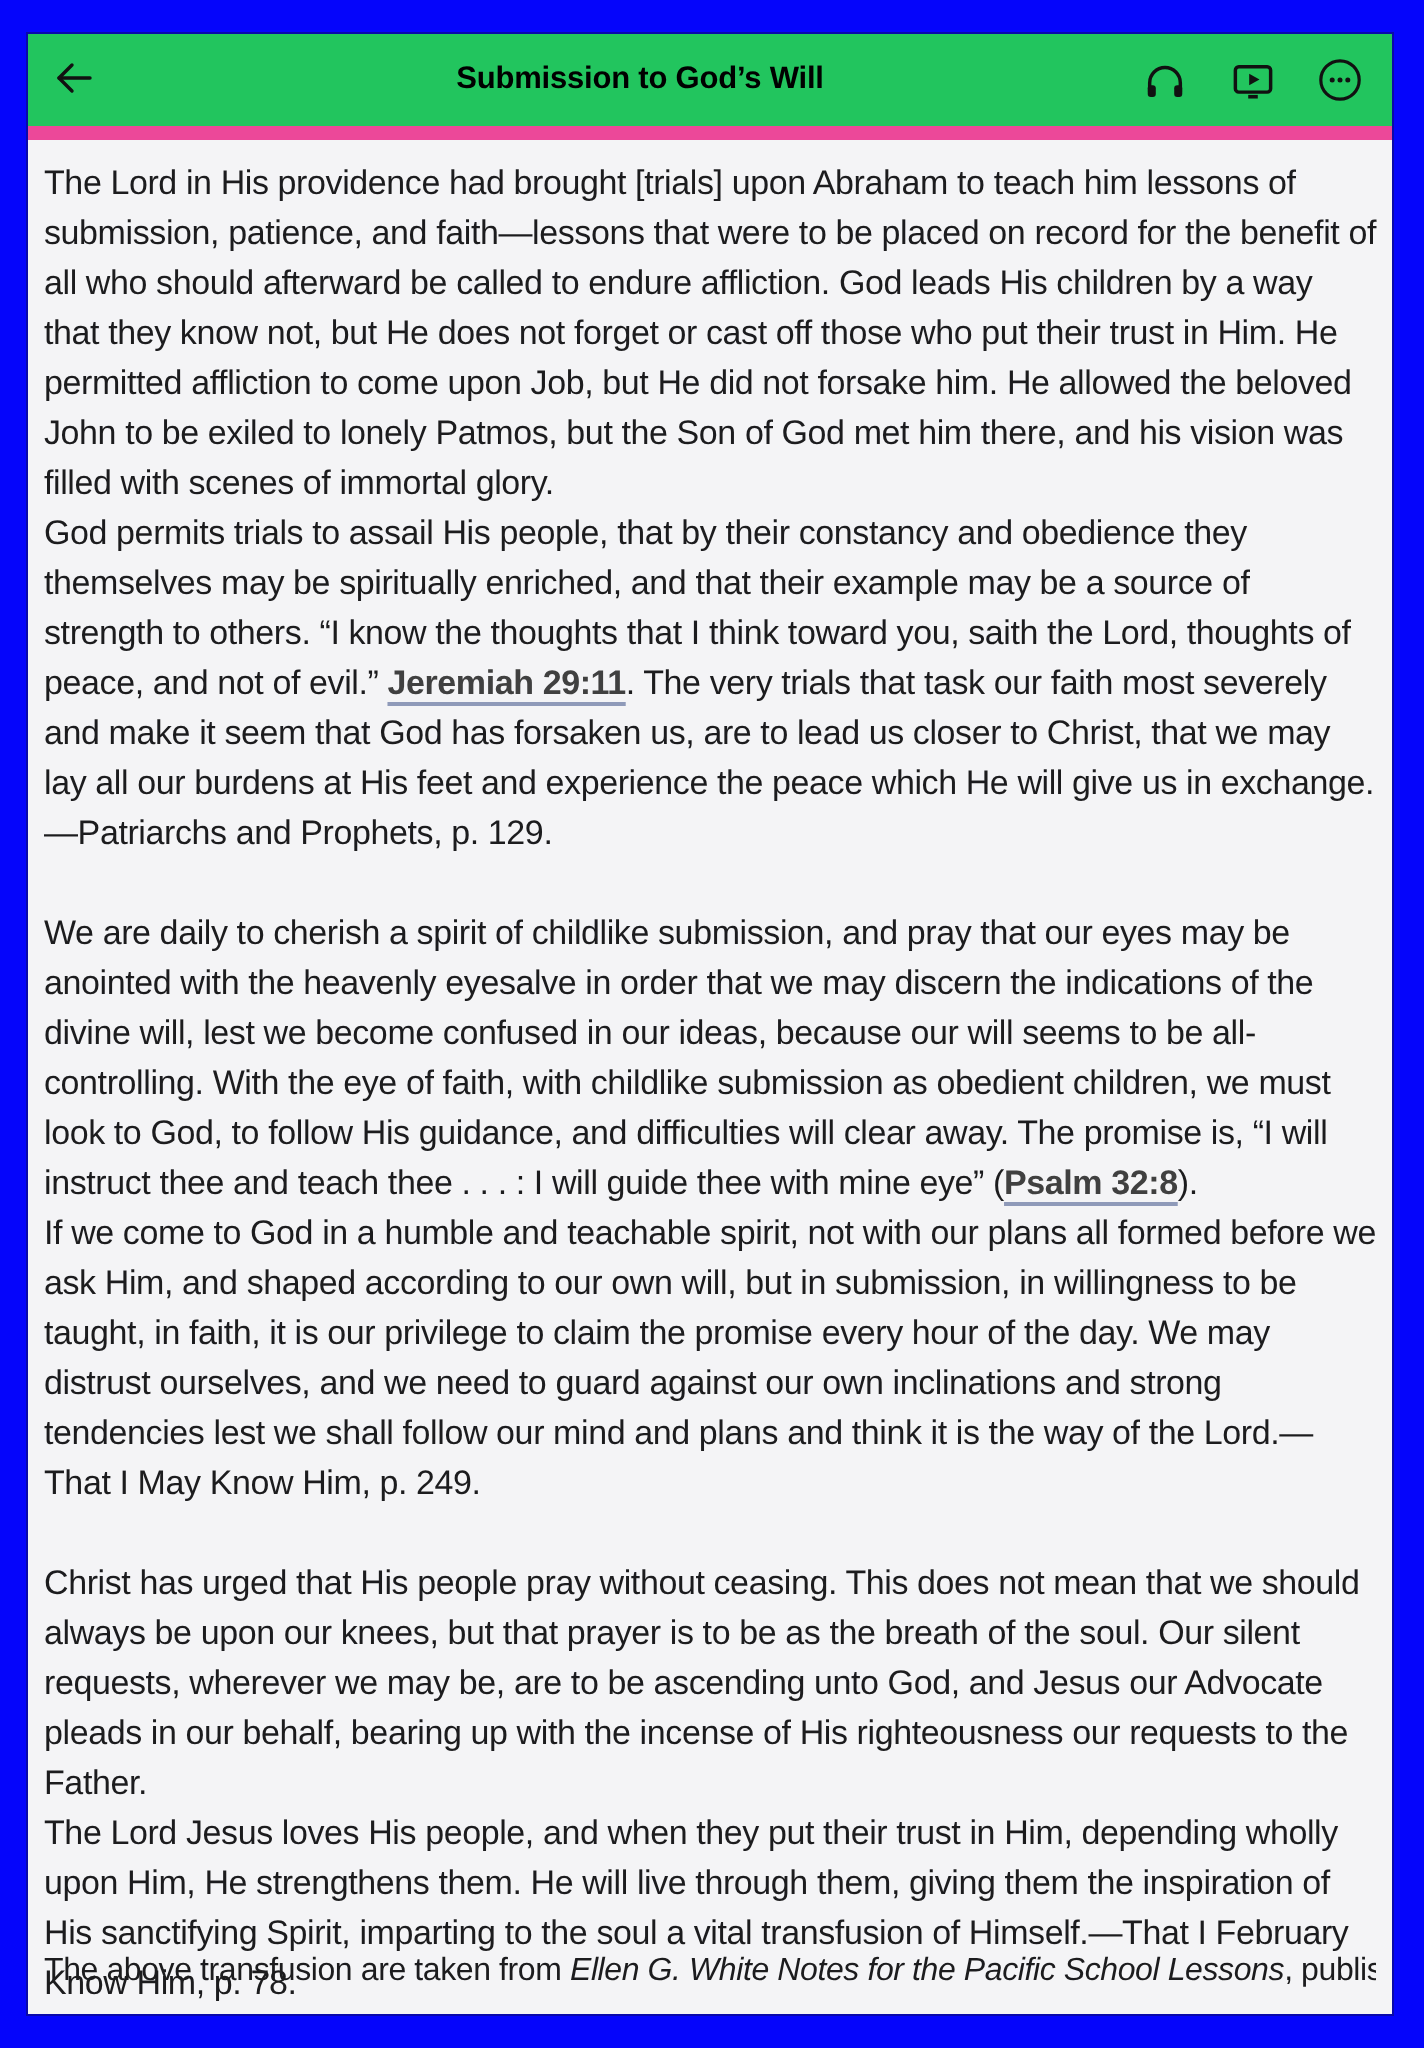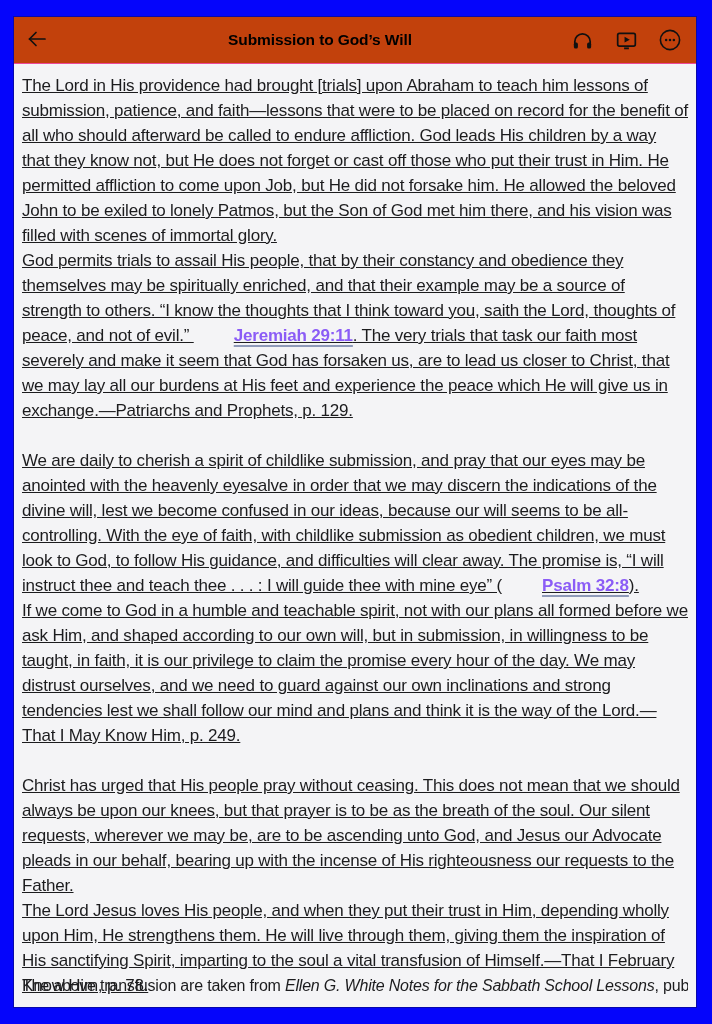"Submission to God’s Will" .header { background: #c2410c -> #22c55e; border-bottom: 1px solid #ec4899 -> 7px solid #ec4899 }
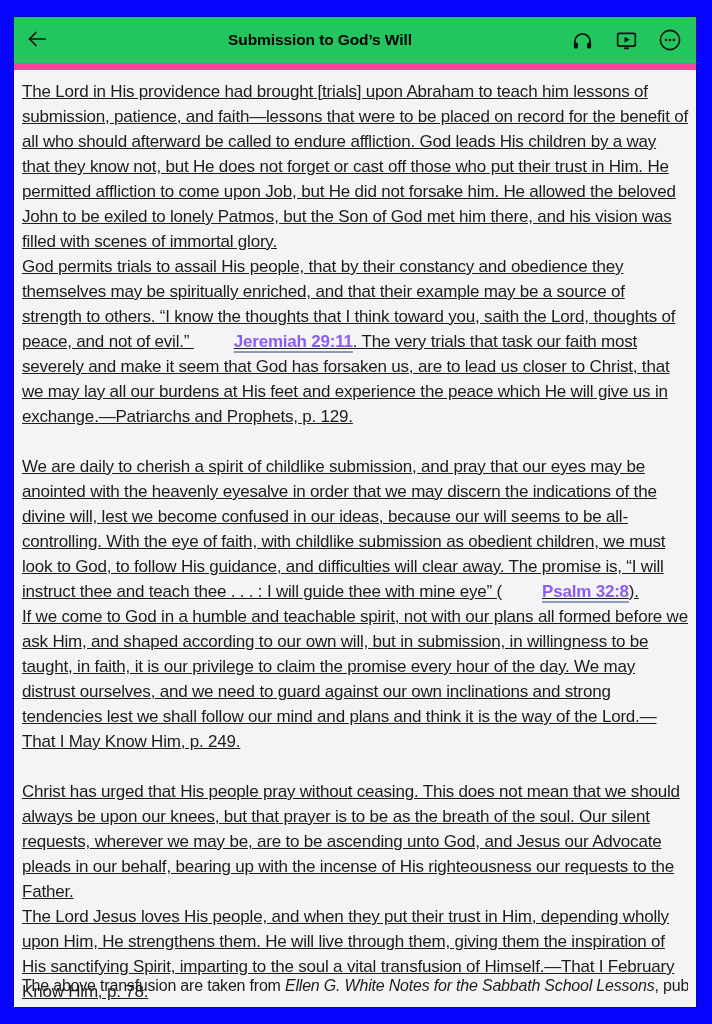"The Lord in His providence" .block { text-decoration: underline -> none }
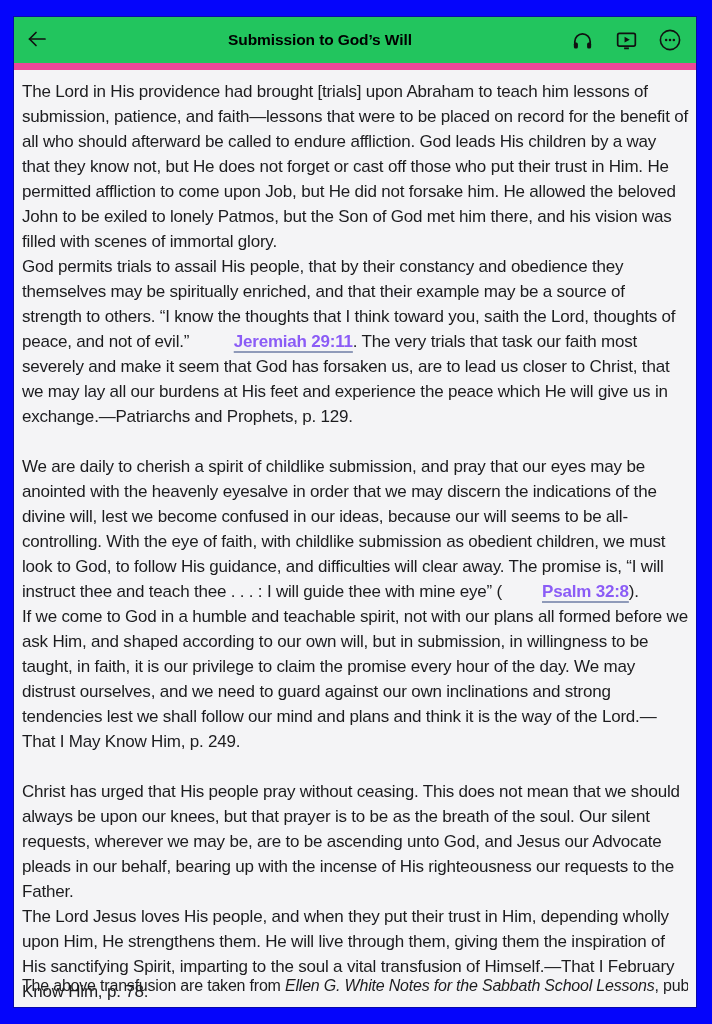"Jeremiah 29:11" .scripture-link { color: #8b5cf6 -> #404040; margin-left: 40px -> none }
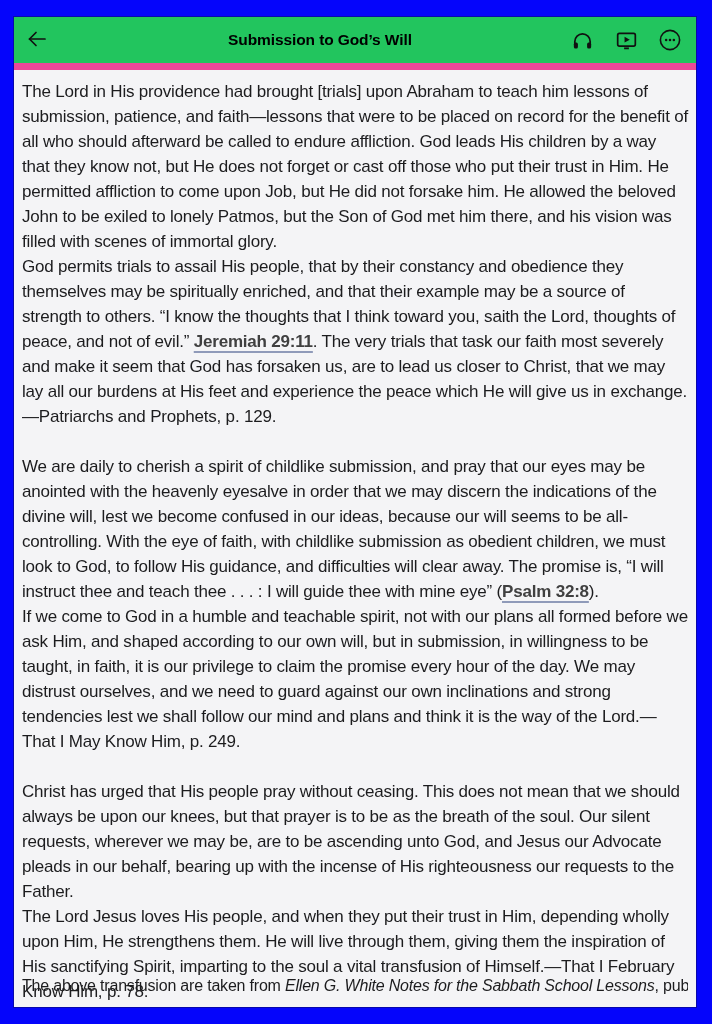"Ellen G. White Notes for" span.italic { text: Sabbath -> Pacific }
